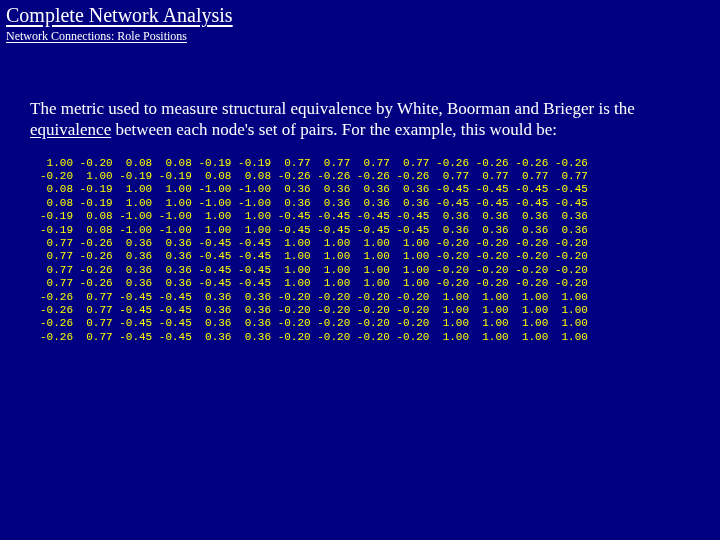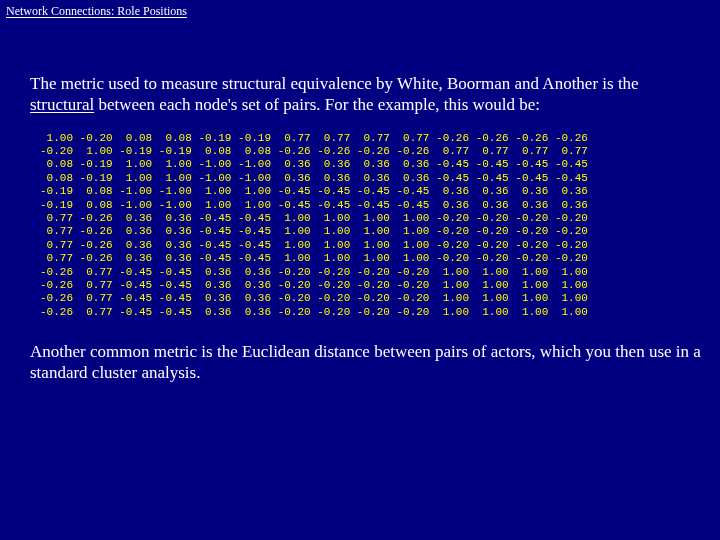"Complete Network Analysis" div.title { html: none -> <div>Complete Network Analysis</div> }
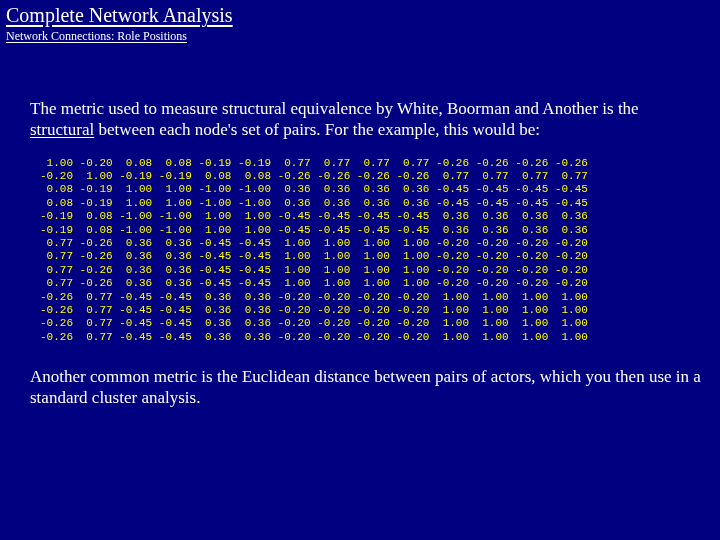"The metric used to measure" span { text: Another -> Brieger }
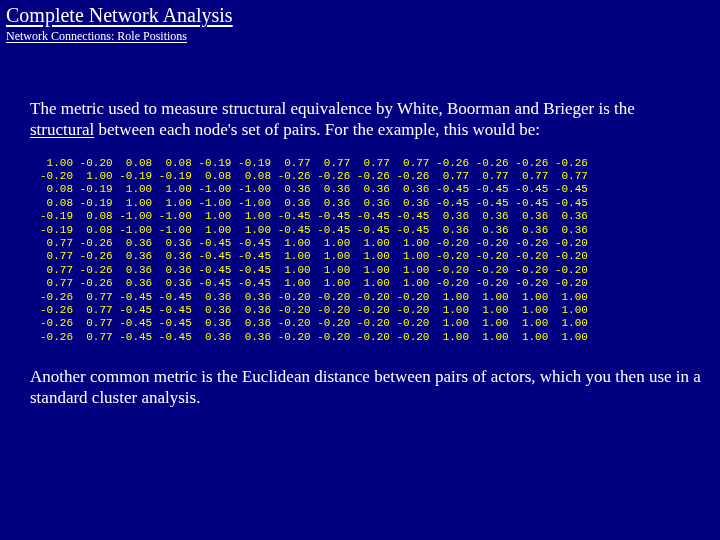"structural" span.underline { text: structural -> equivalence }
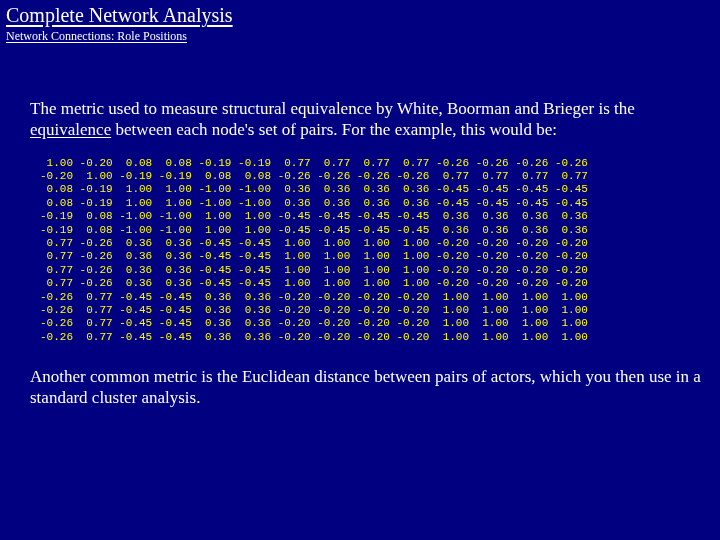"Another common metric is the" p.para2 { html: <p>Another common metric is the Euclidean distance between pairs of actors, which you then use in a standard cluster analysis.</p> -> none }
